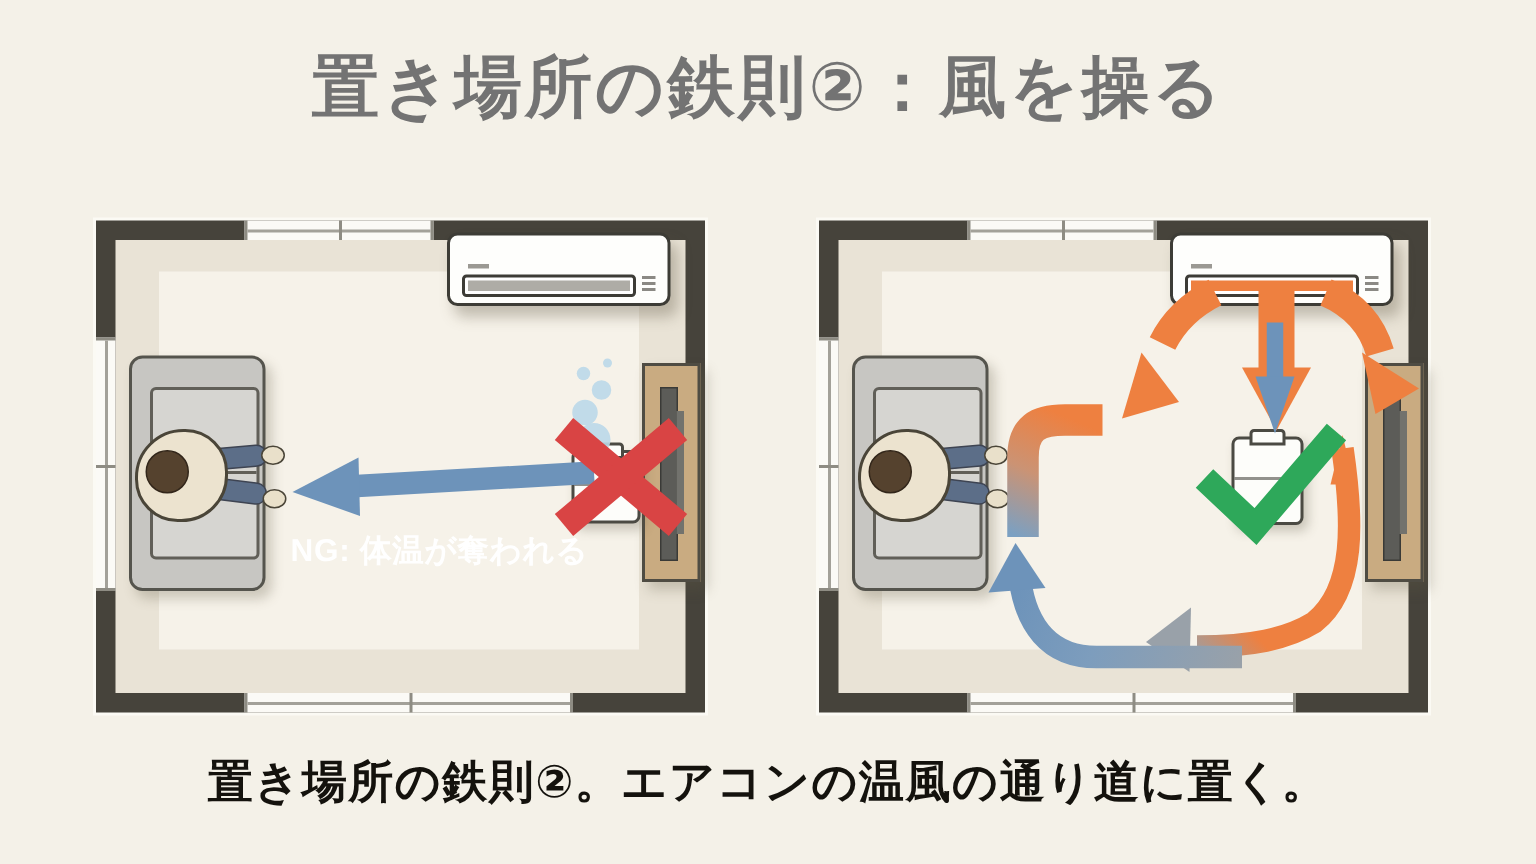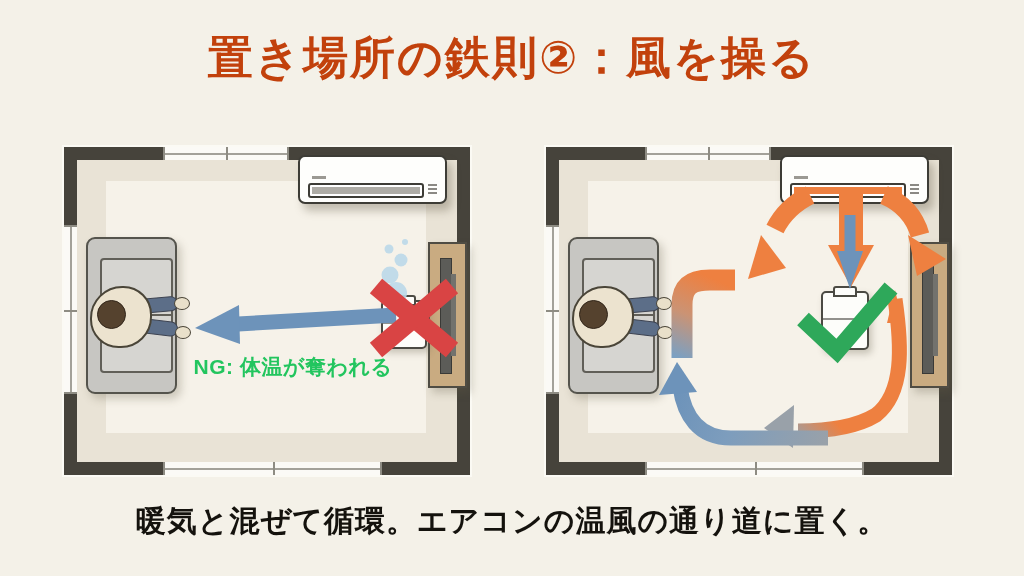"置き場所の鉄則②：風を操る" .page-title { color: #c2410c -> #737373 }
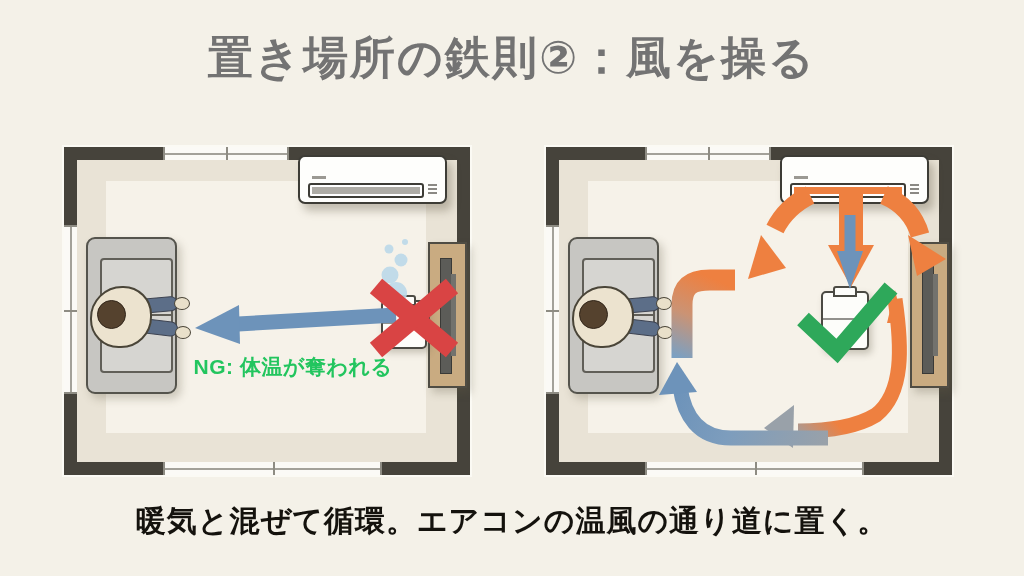"NG: 体温が奪われる" .room-label { color: #22c55e -> #ffffff }
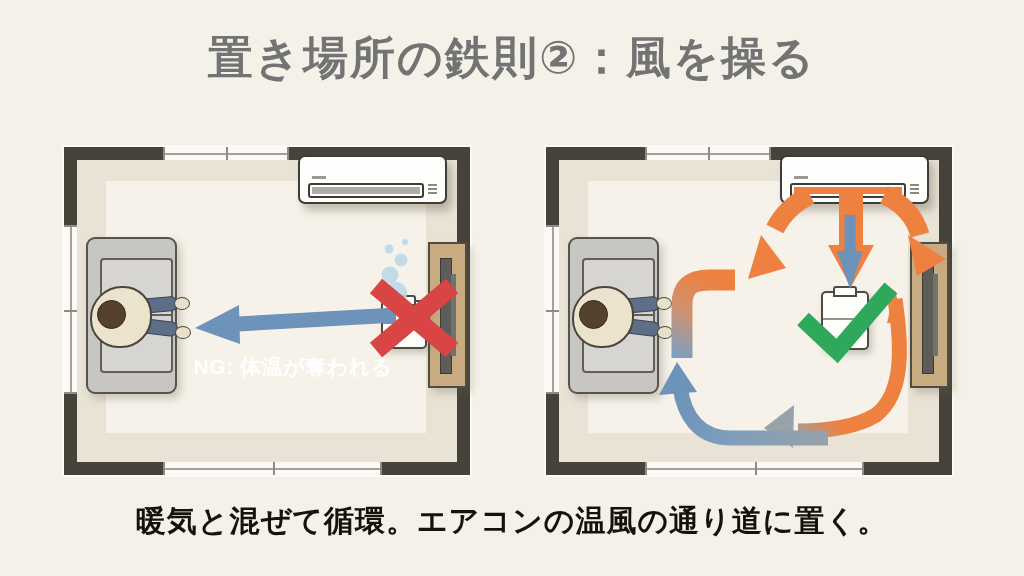"暖気と混ぜて循環。エアコンの温風の通り道に置く。" div.abs { text: 暖気と混ぜて循環 -> 置き場所の鉄則② }
